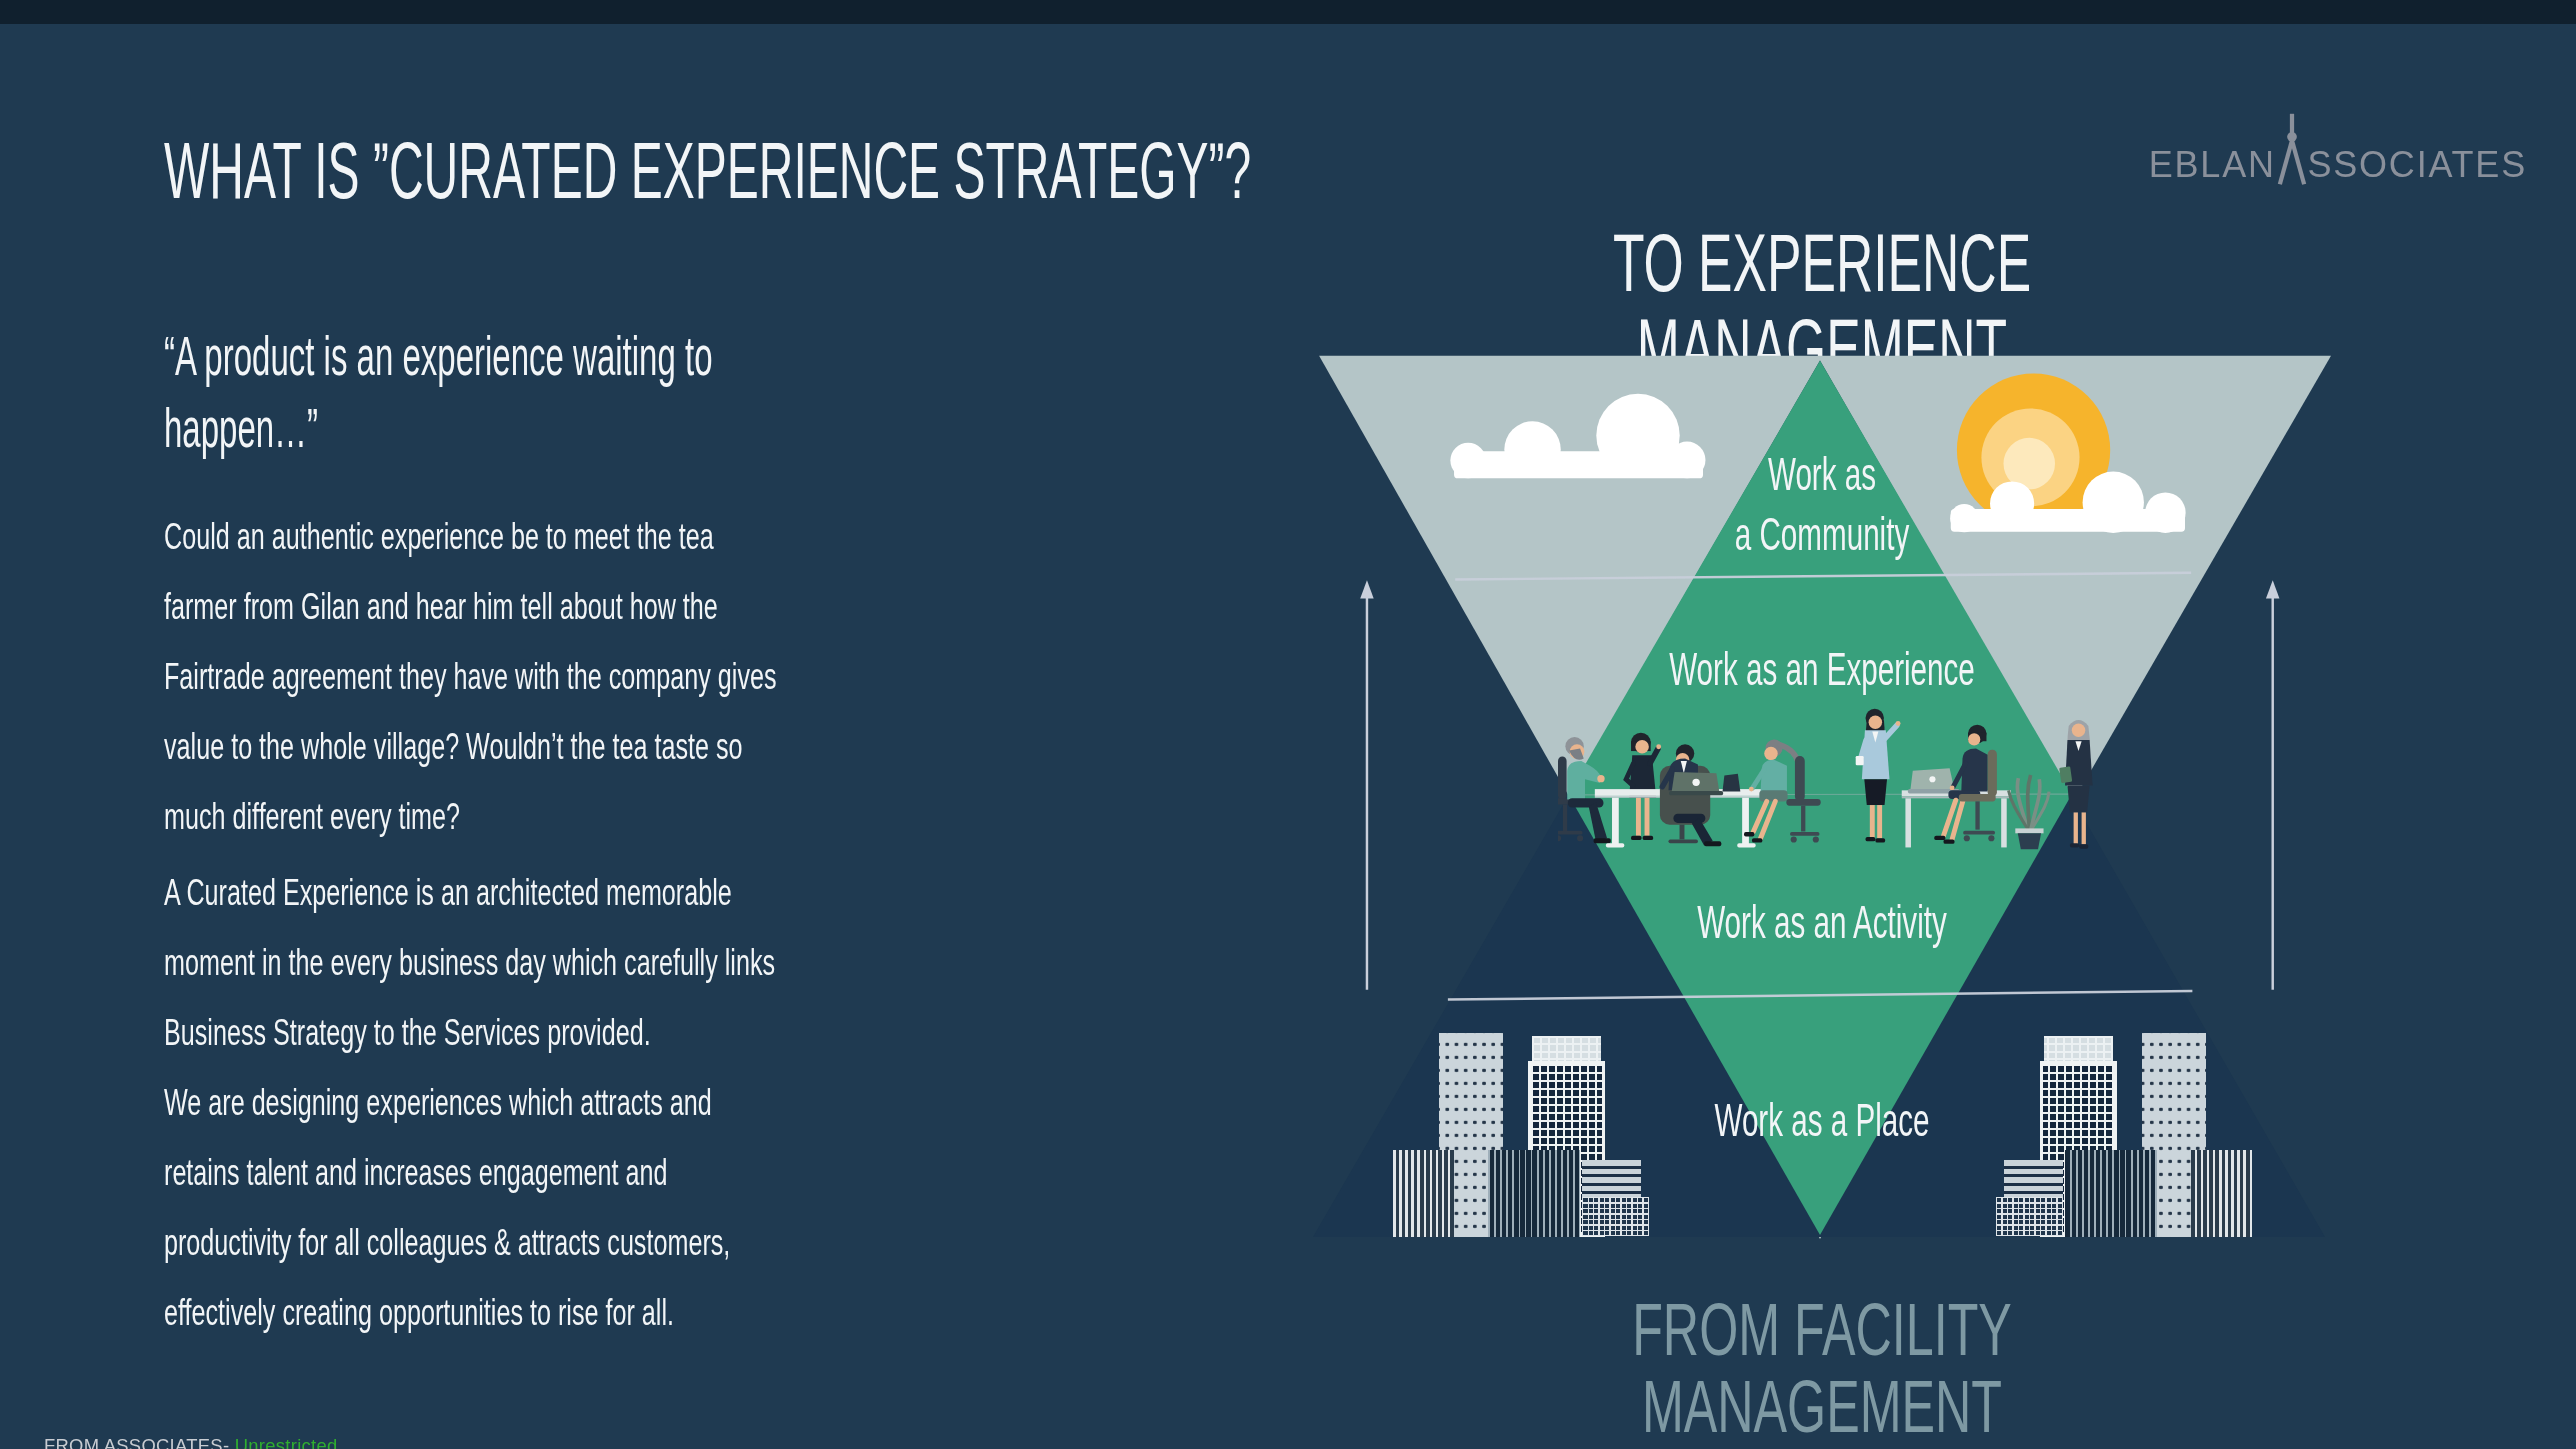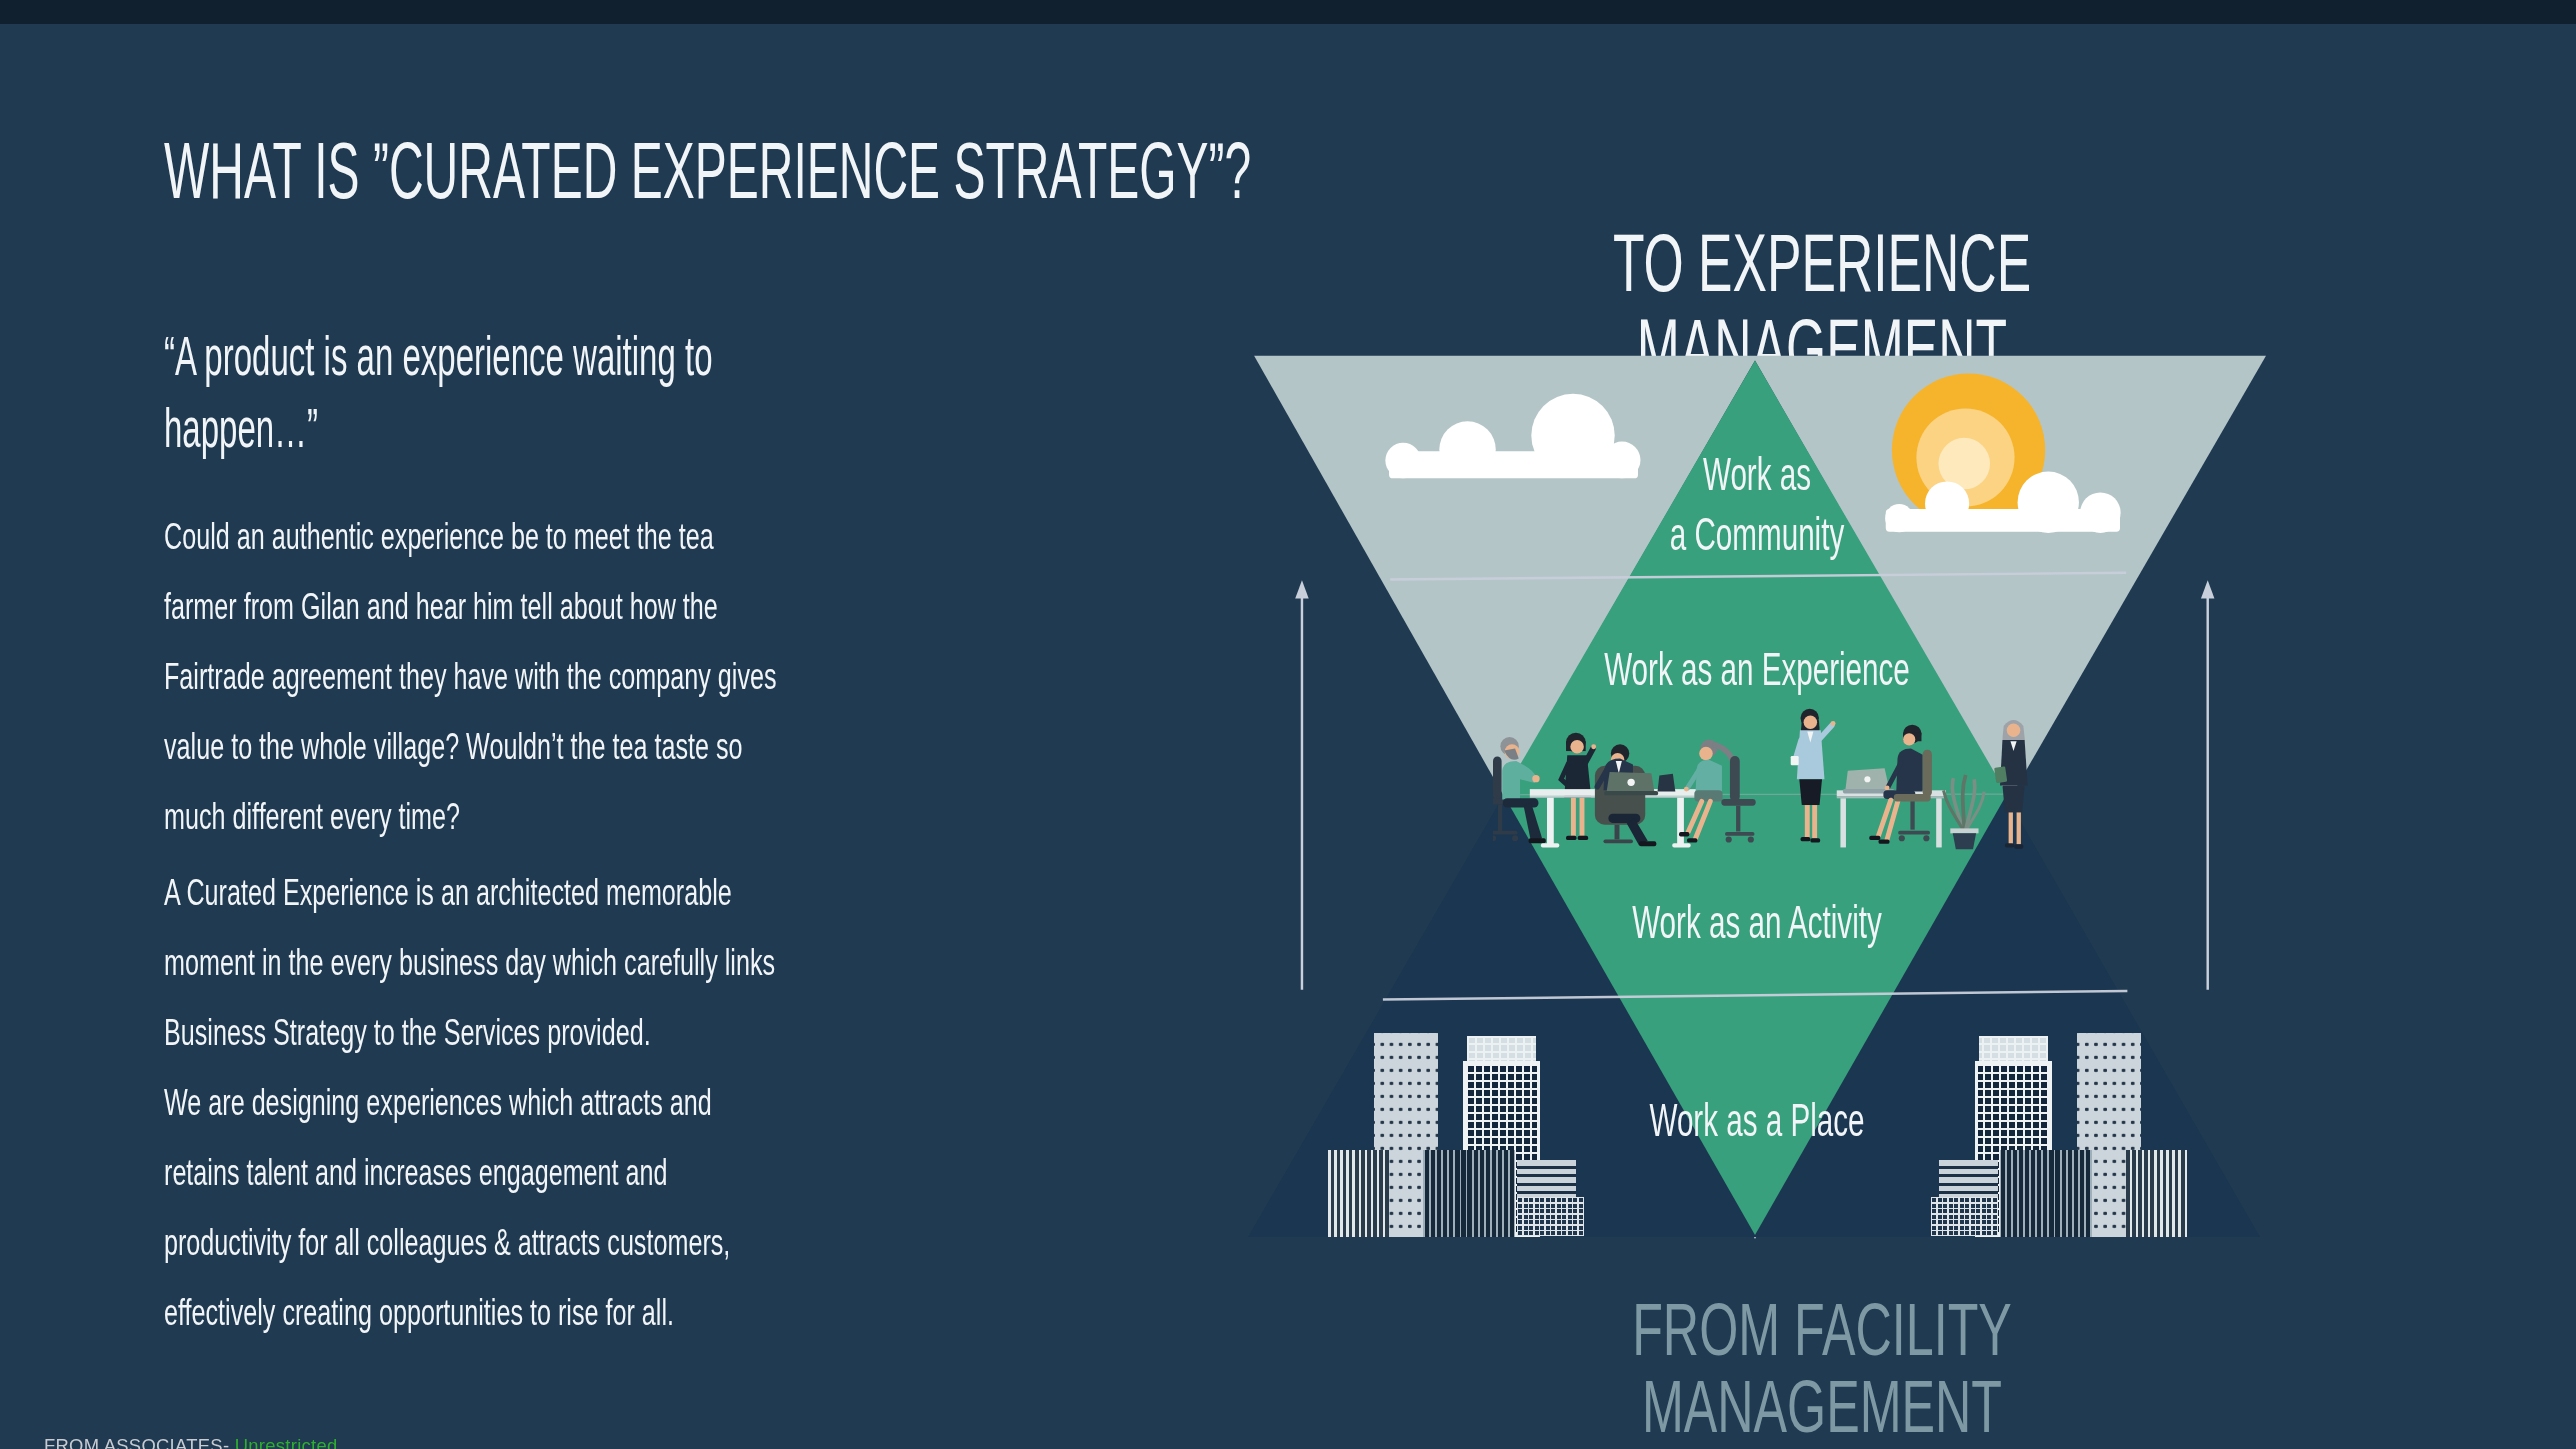"EBLAN" div.logo { html: none -> <div> <span>EBLAN</span> <svg> <line></line> <circle></circle> <line></line> <line></line> </svg> <span>SSOCIATES</span> </div> }
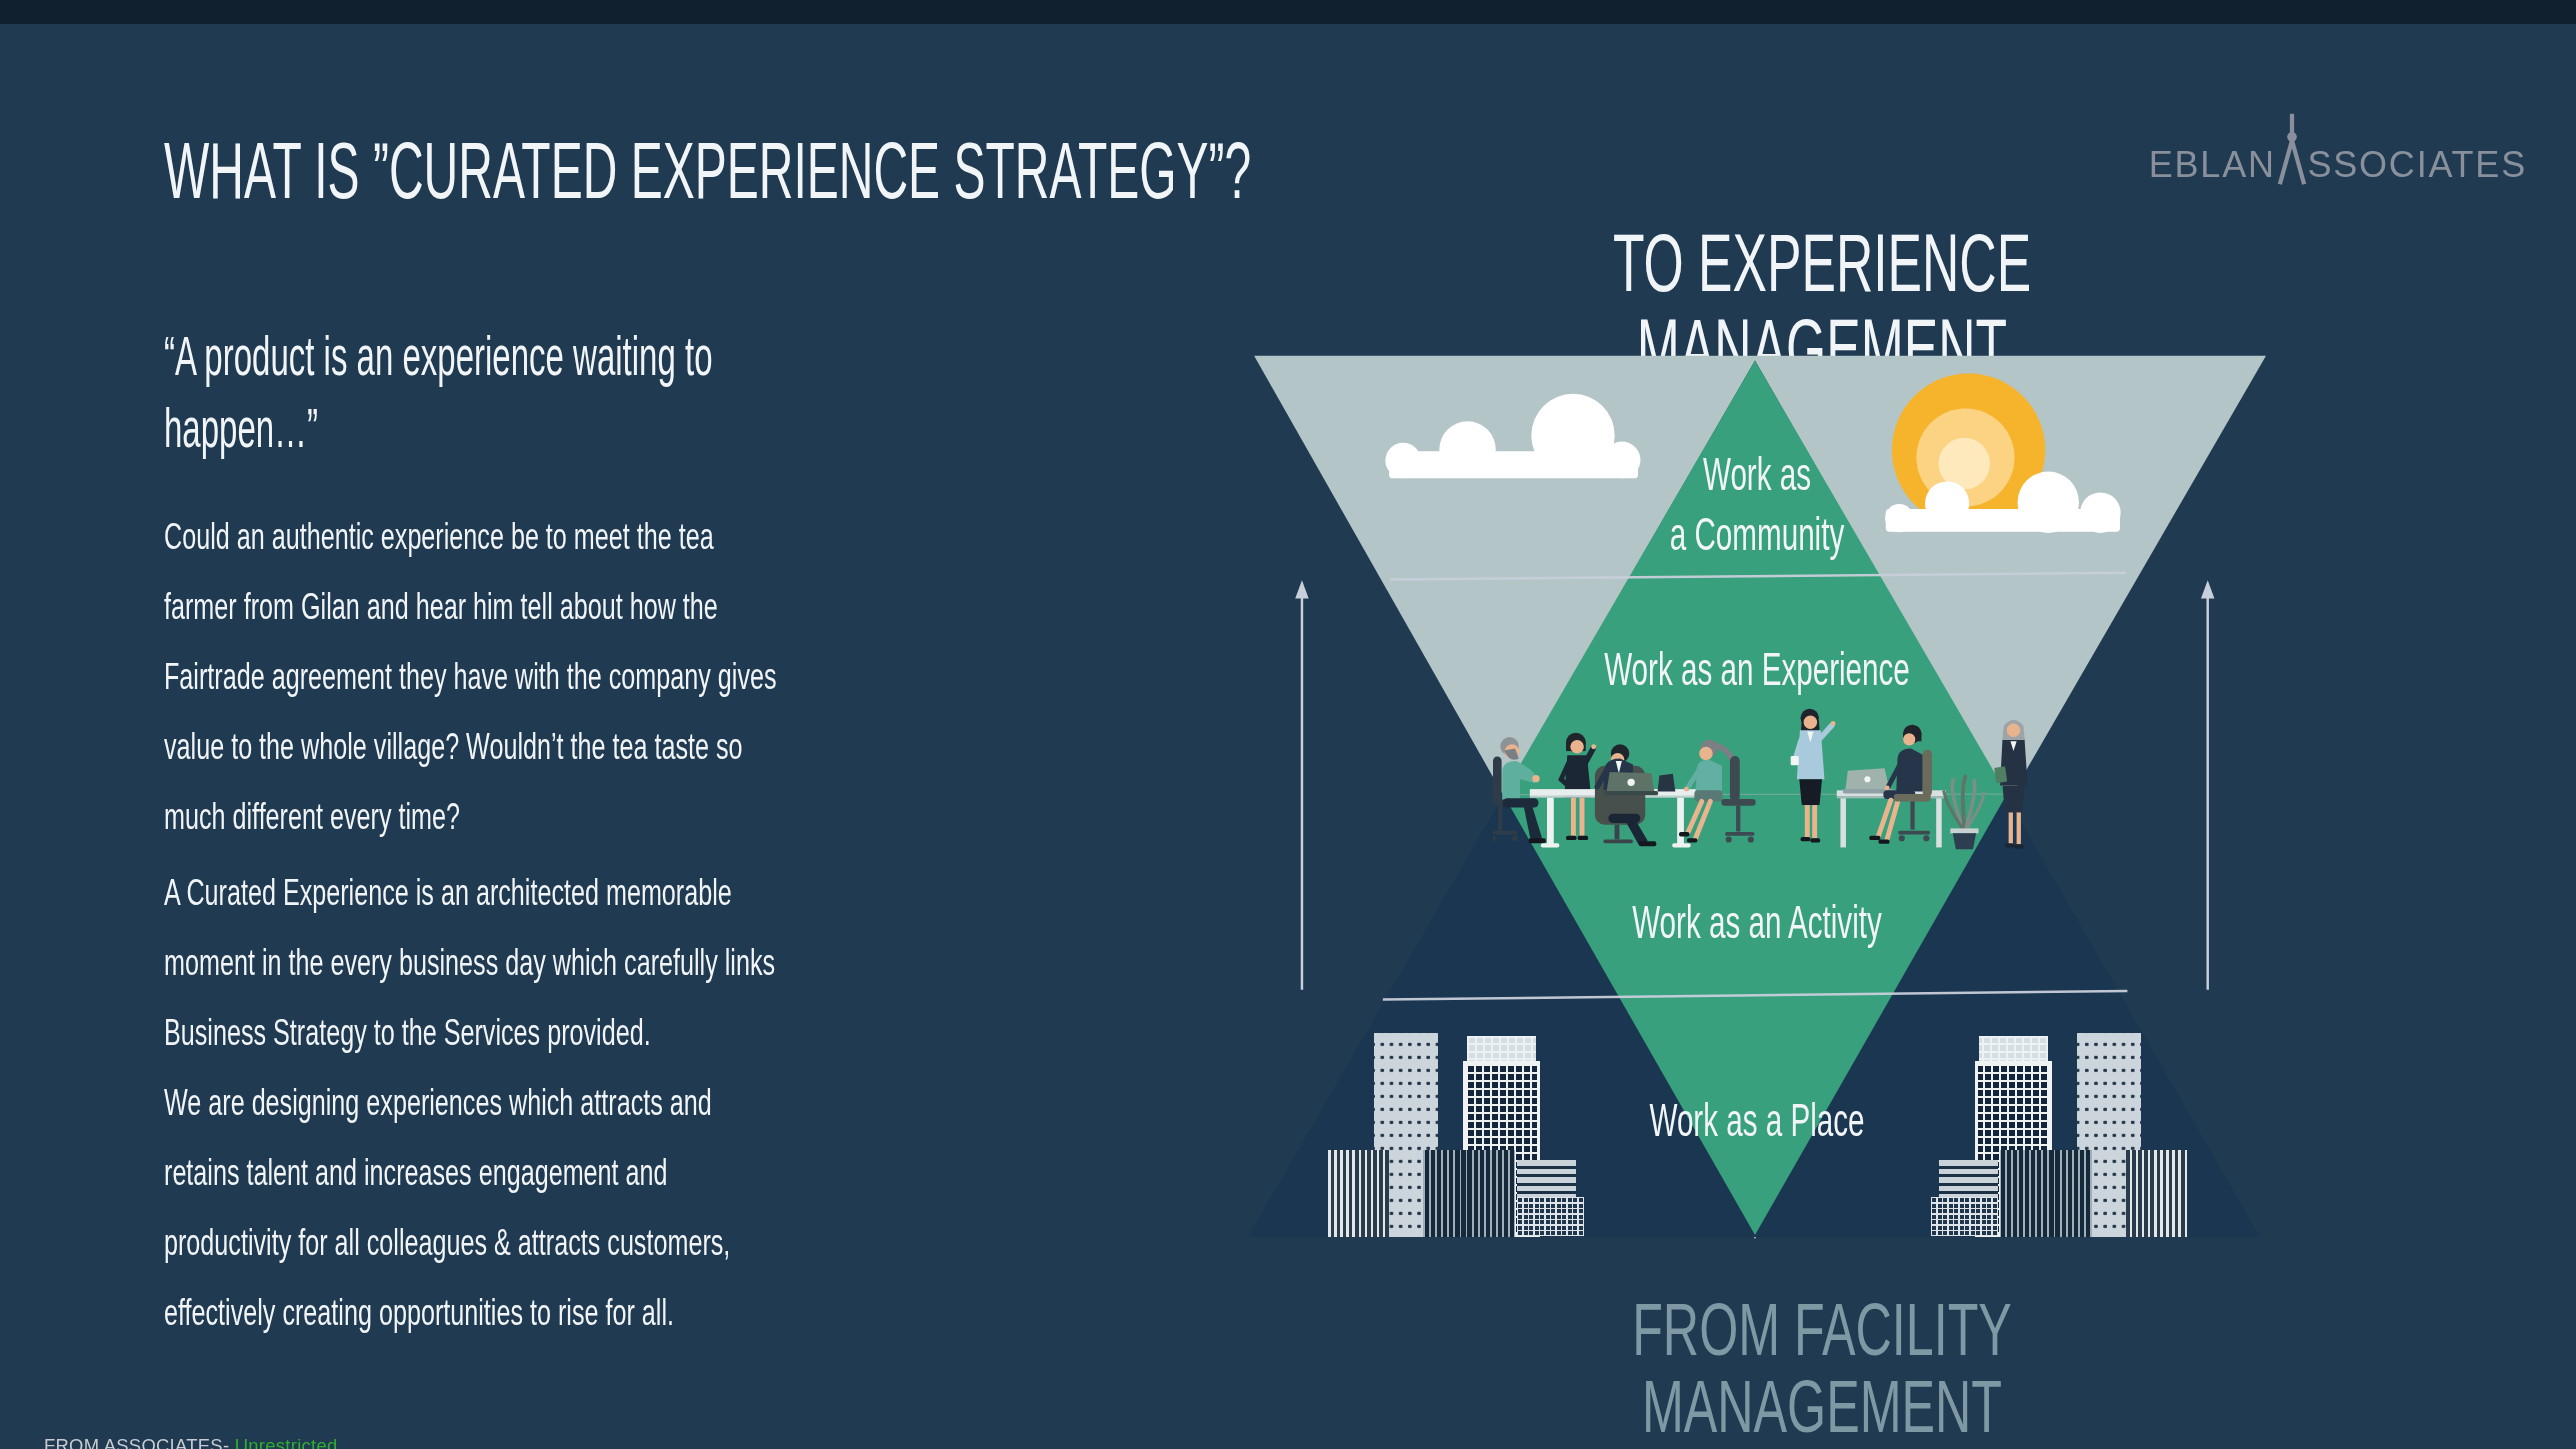"Work as" #diagram { left: 1248px -> 1313px }
